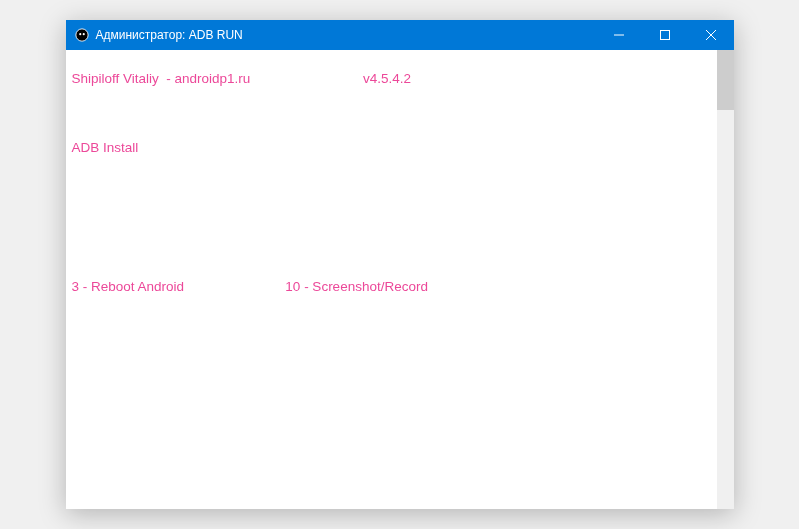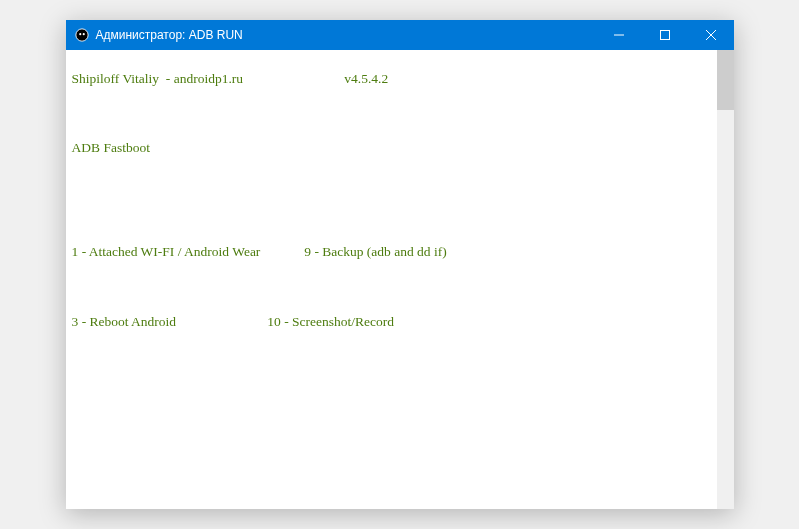"Shipiloff Vitaliy - androidp1.ru" .console { color: #4d7c0f -> #ec4899; font-family: Liberation Serif, serif -> Liberation Sans, sans-serif }
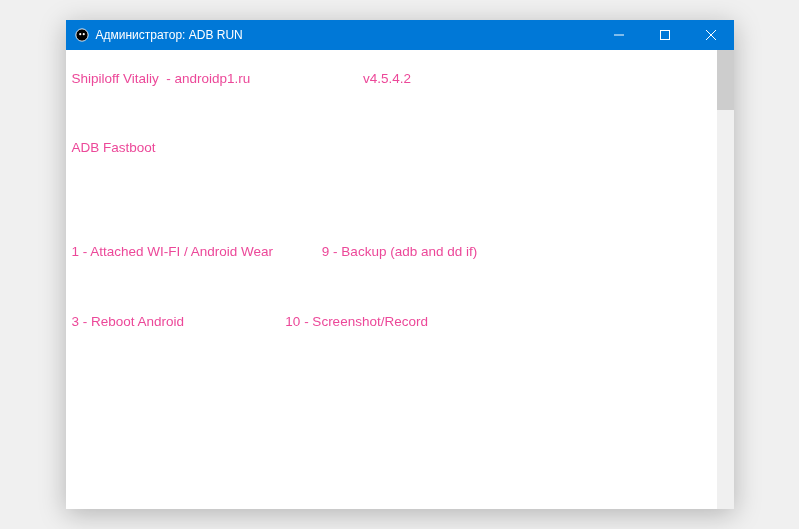"ADB Fastboot" div.console-line { text: Fastboot -> Install }
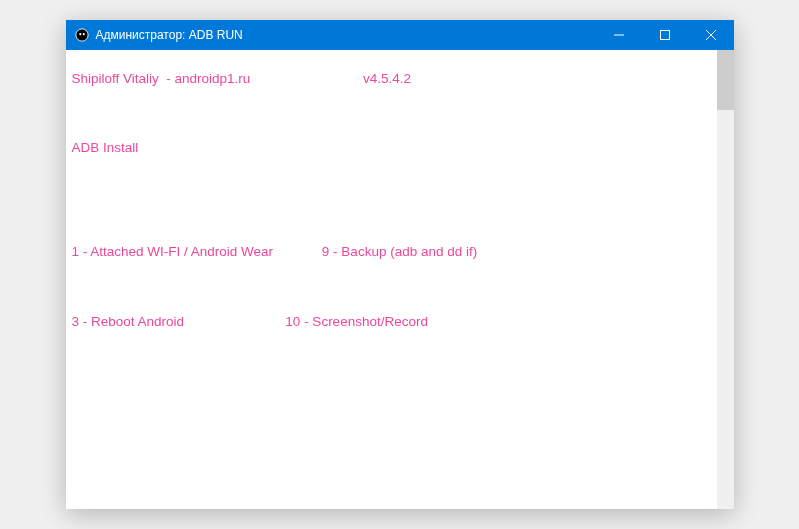"1 - Attached WI-FI /" div.console-line { html: <div><span>1 - Attached WI-FI / Android Wear</span><span> </span><span> 9 - Backup (adb and dd if)</span></div> -> none }
